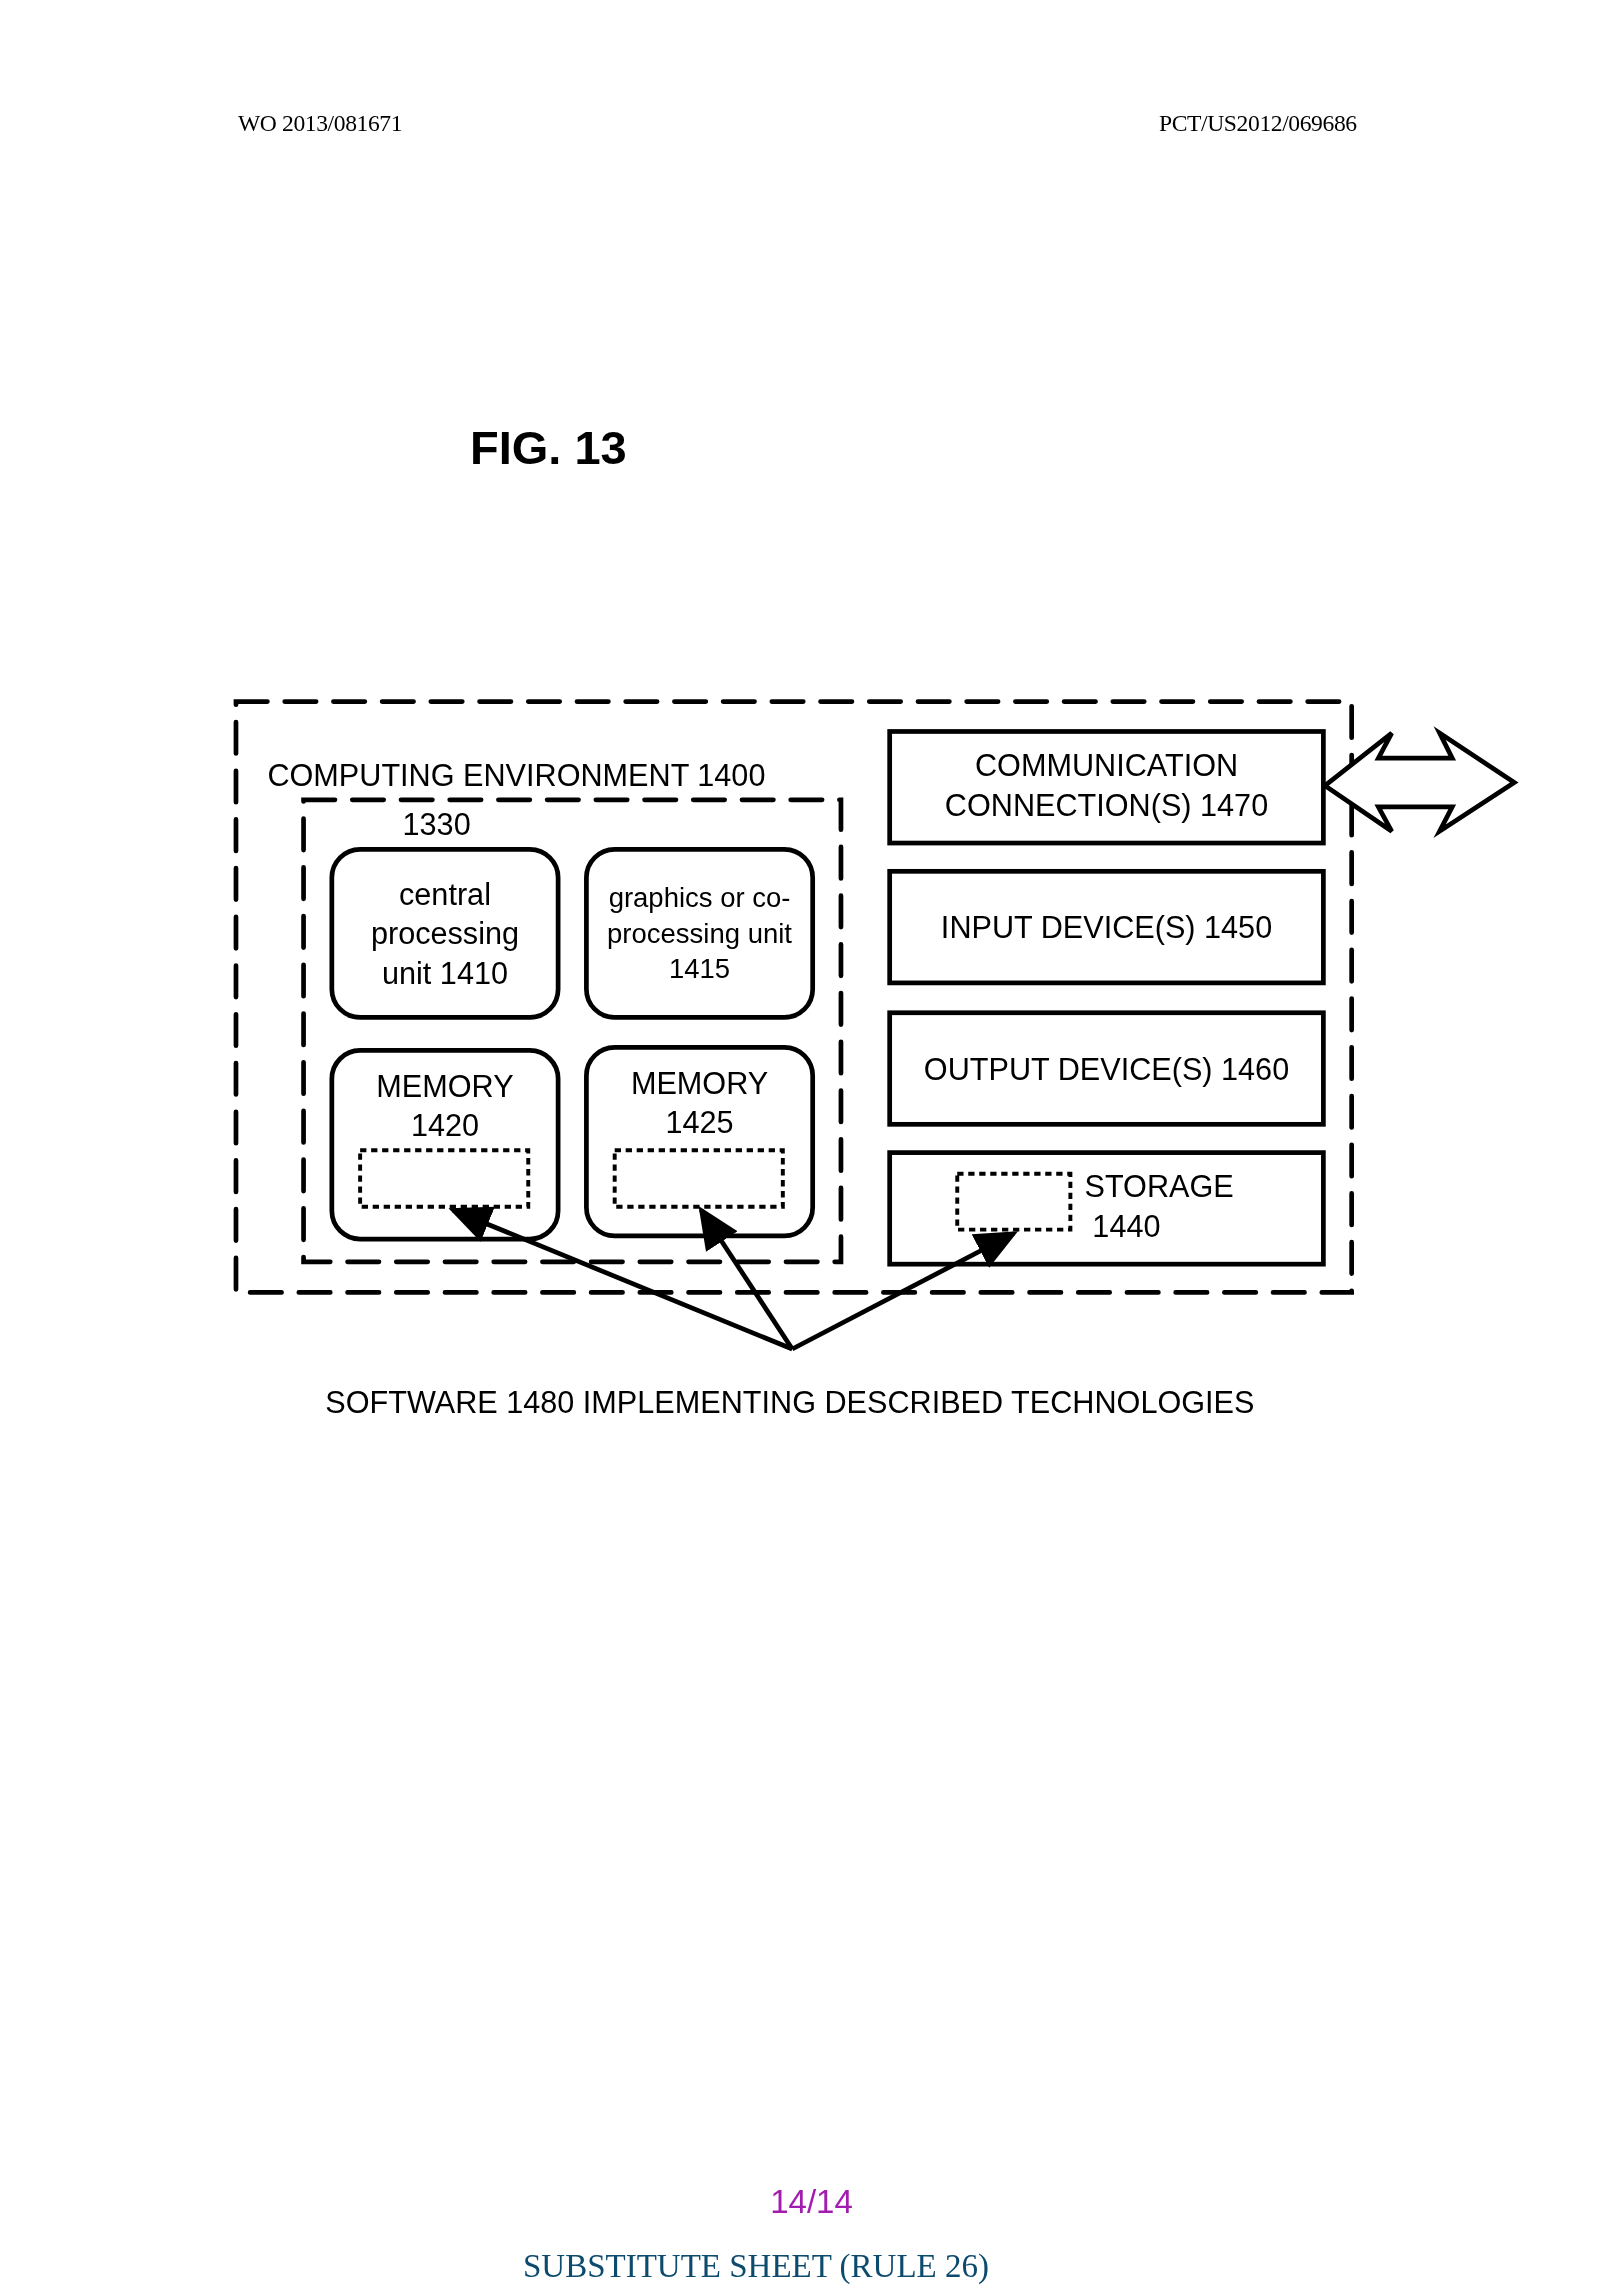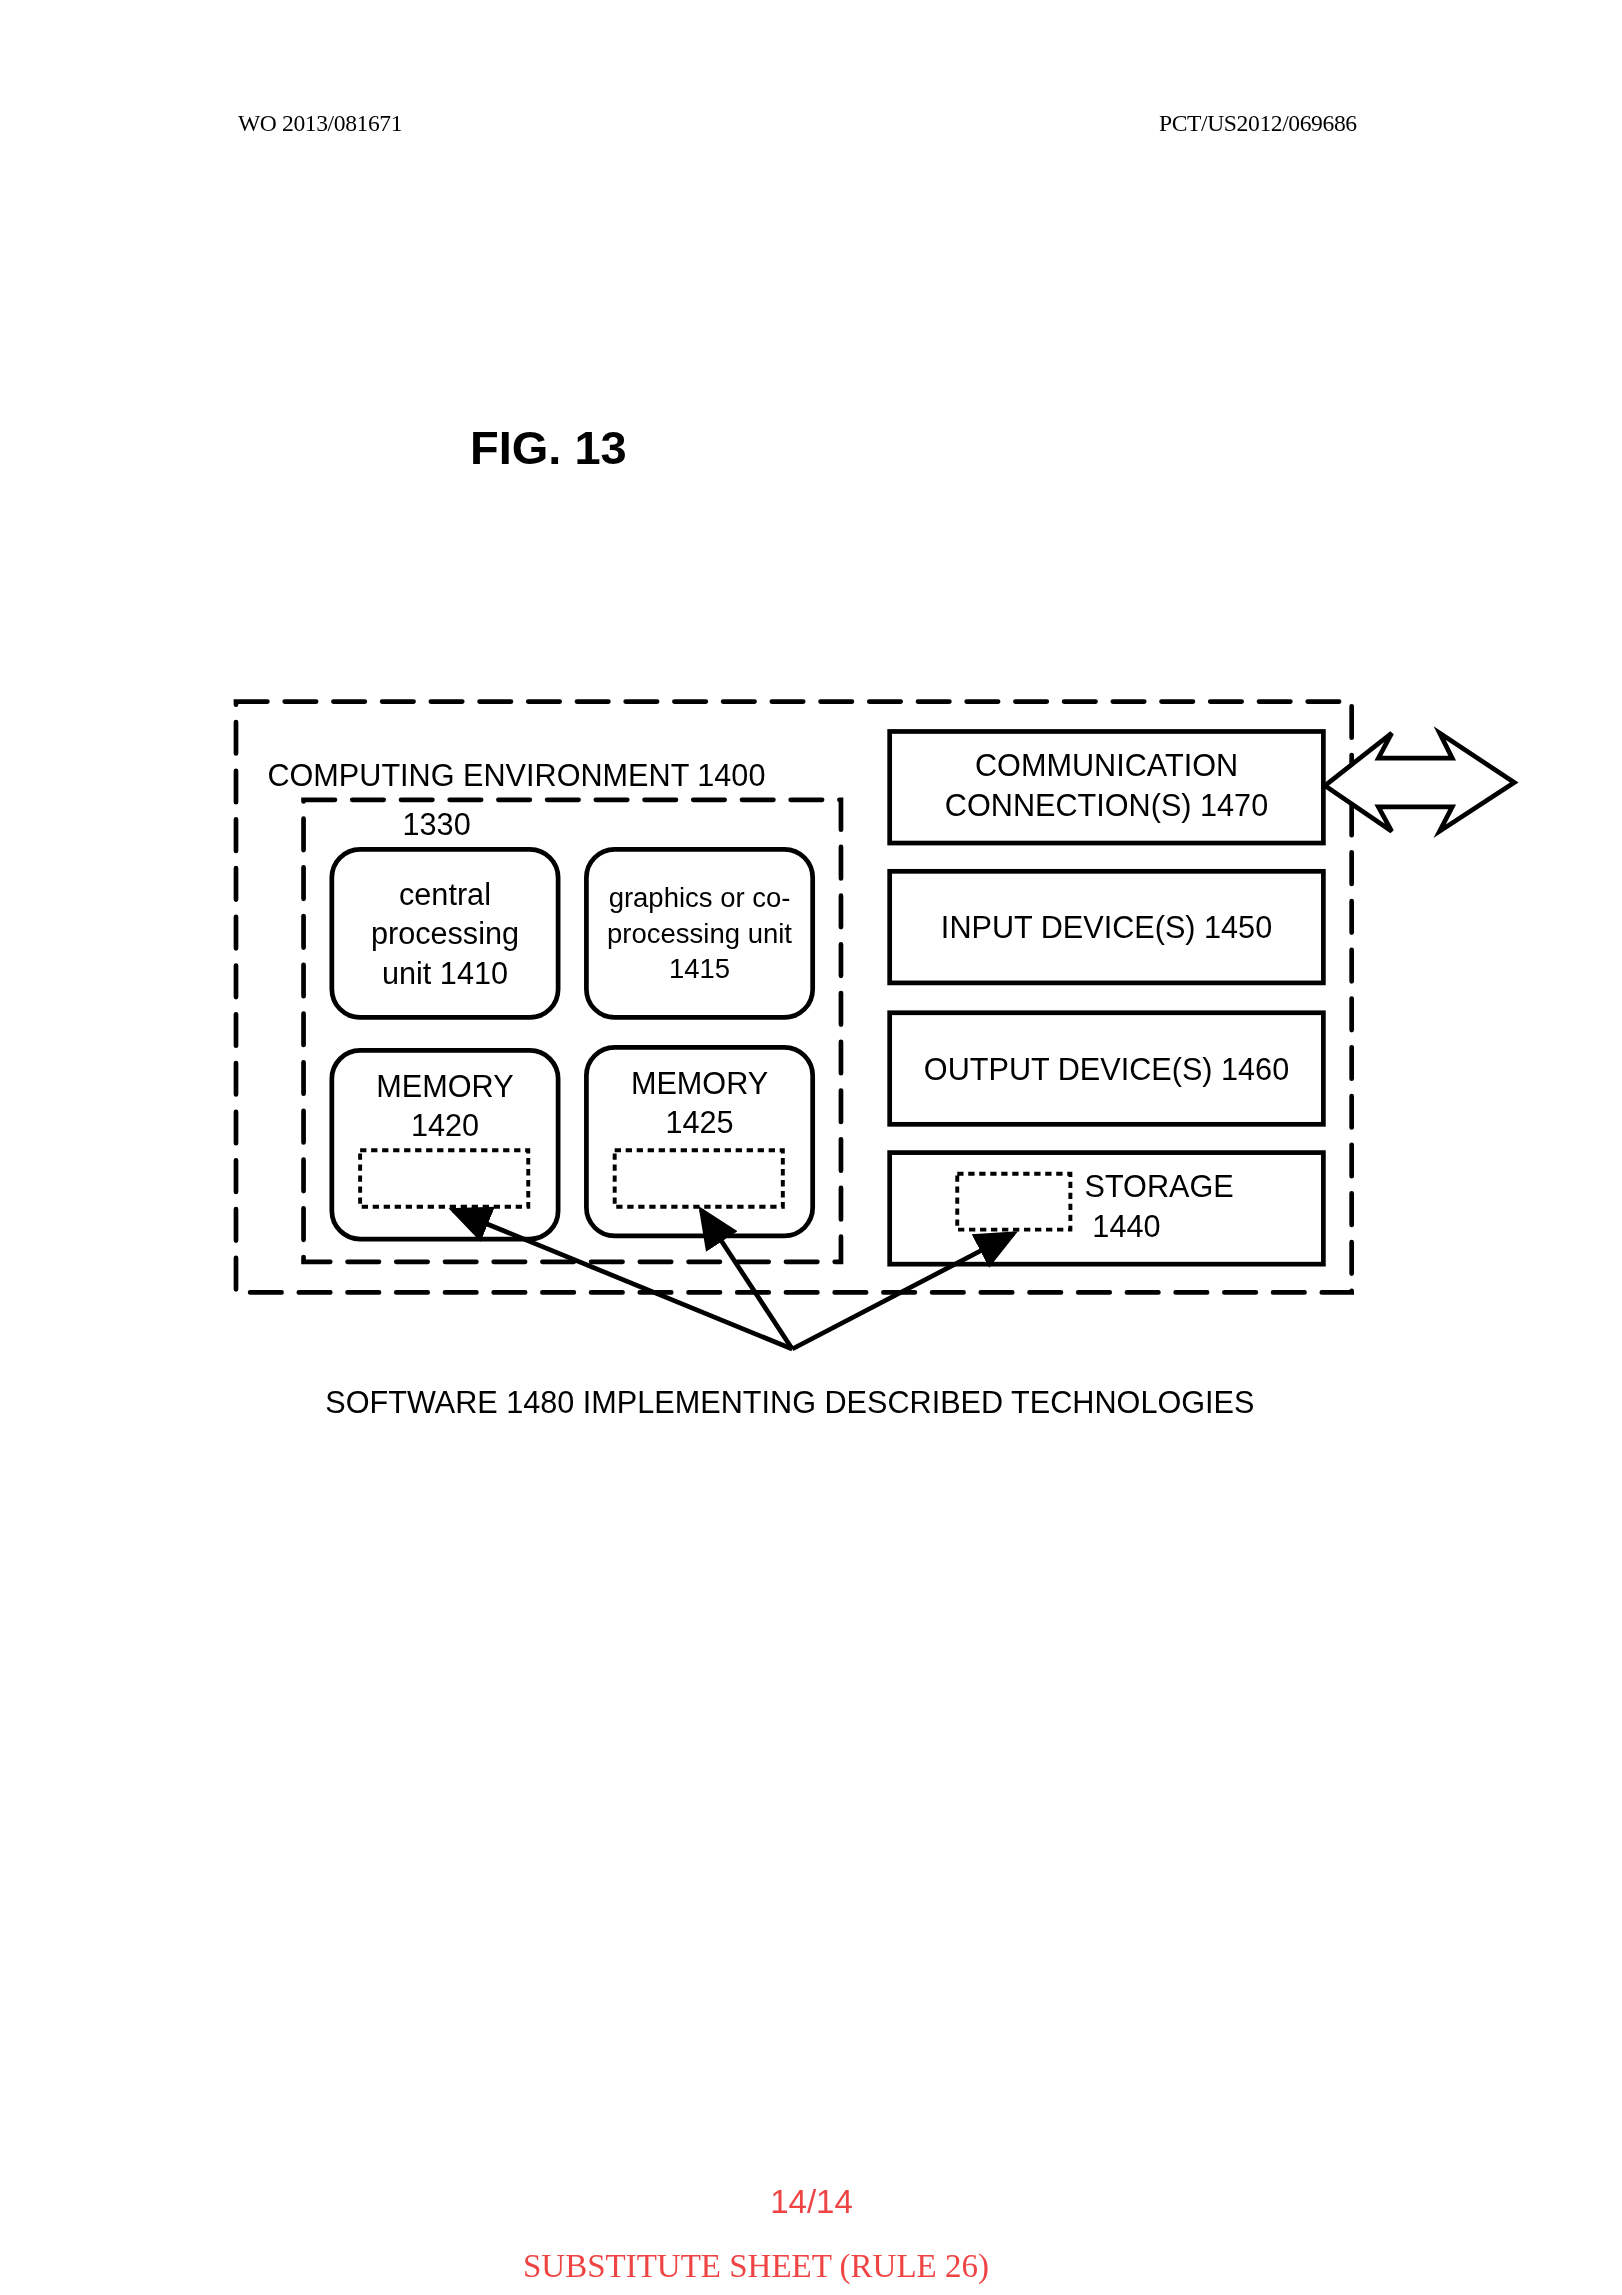"14/14" #page-num { color: #ef4444 -> #a21caf }
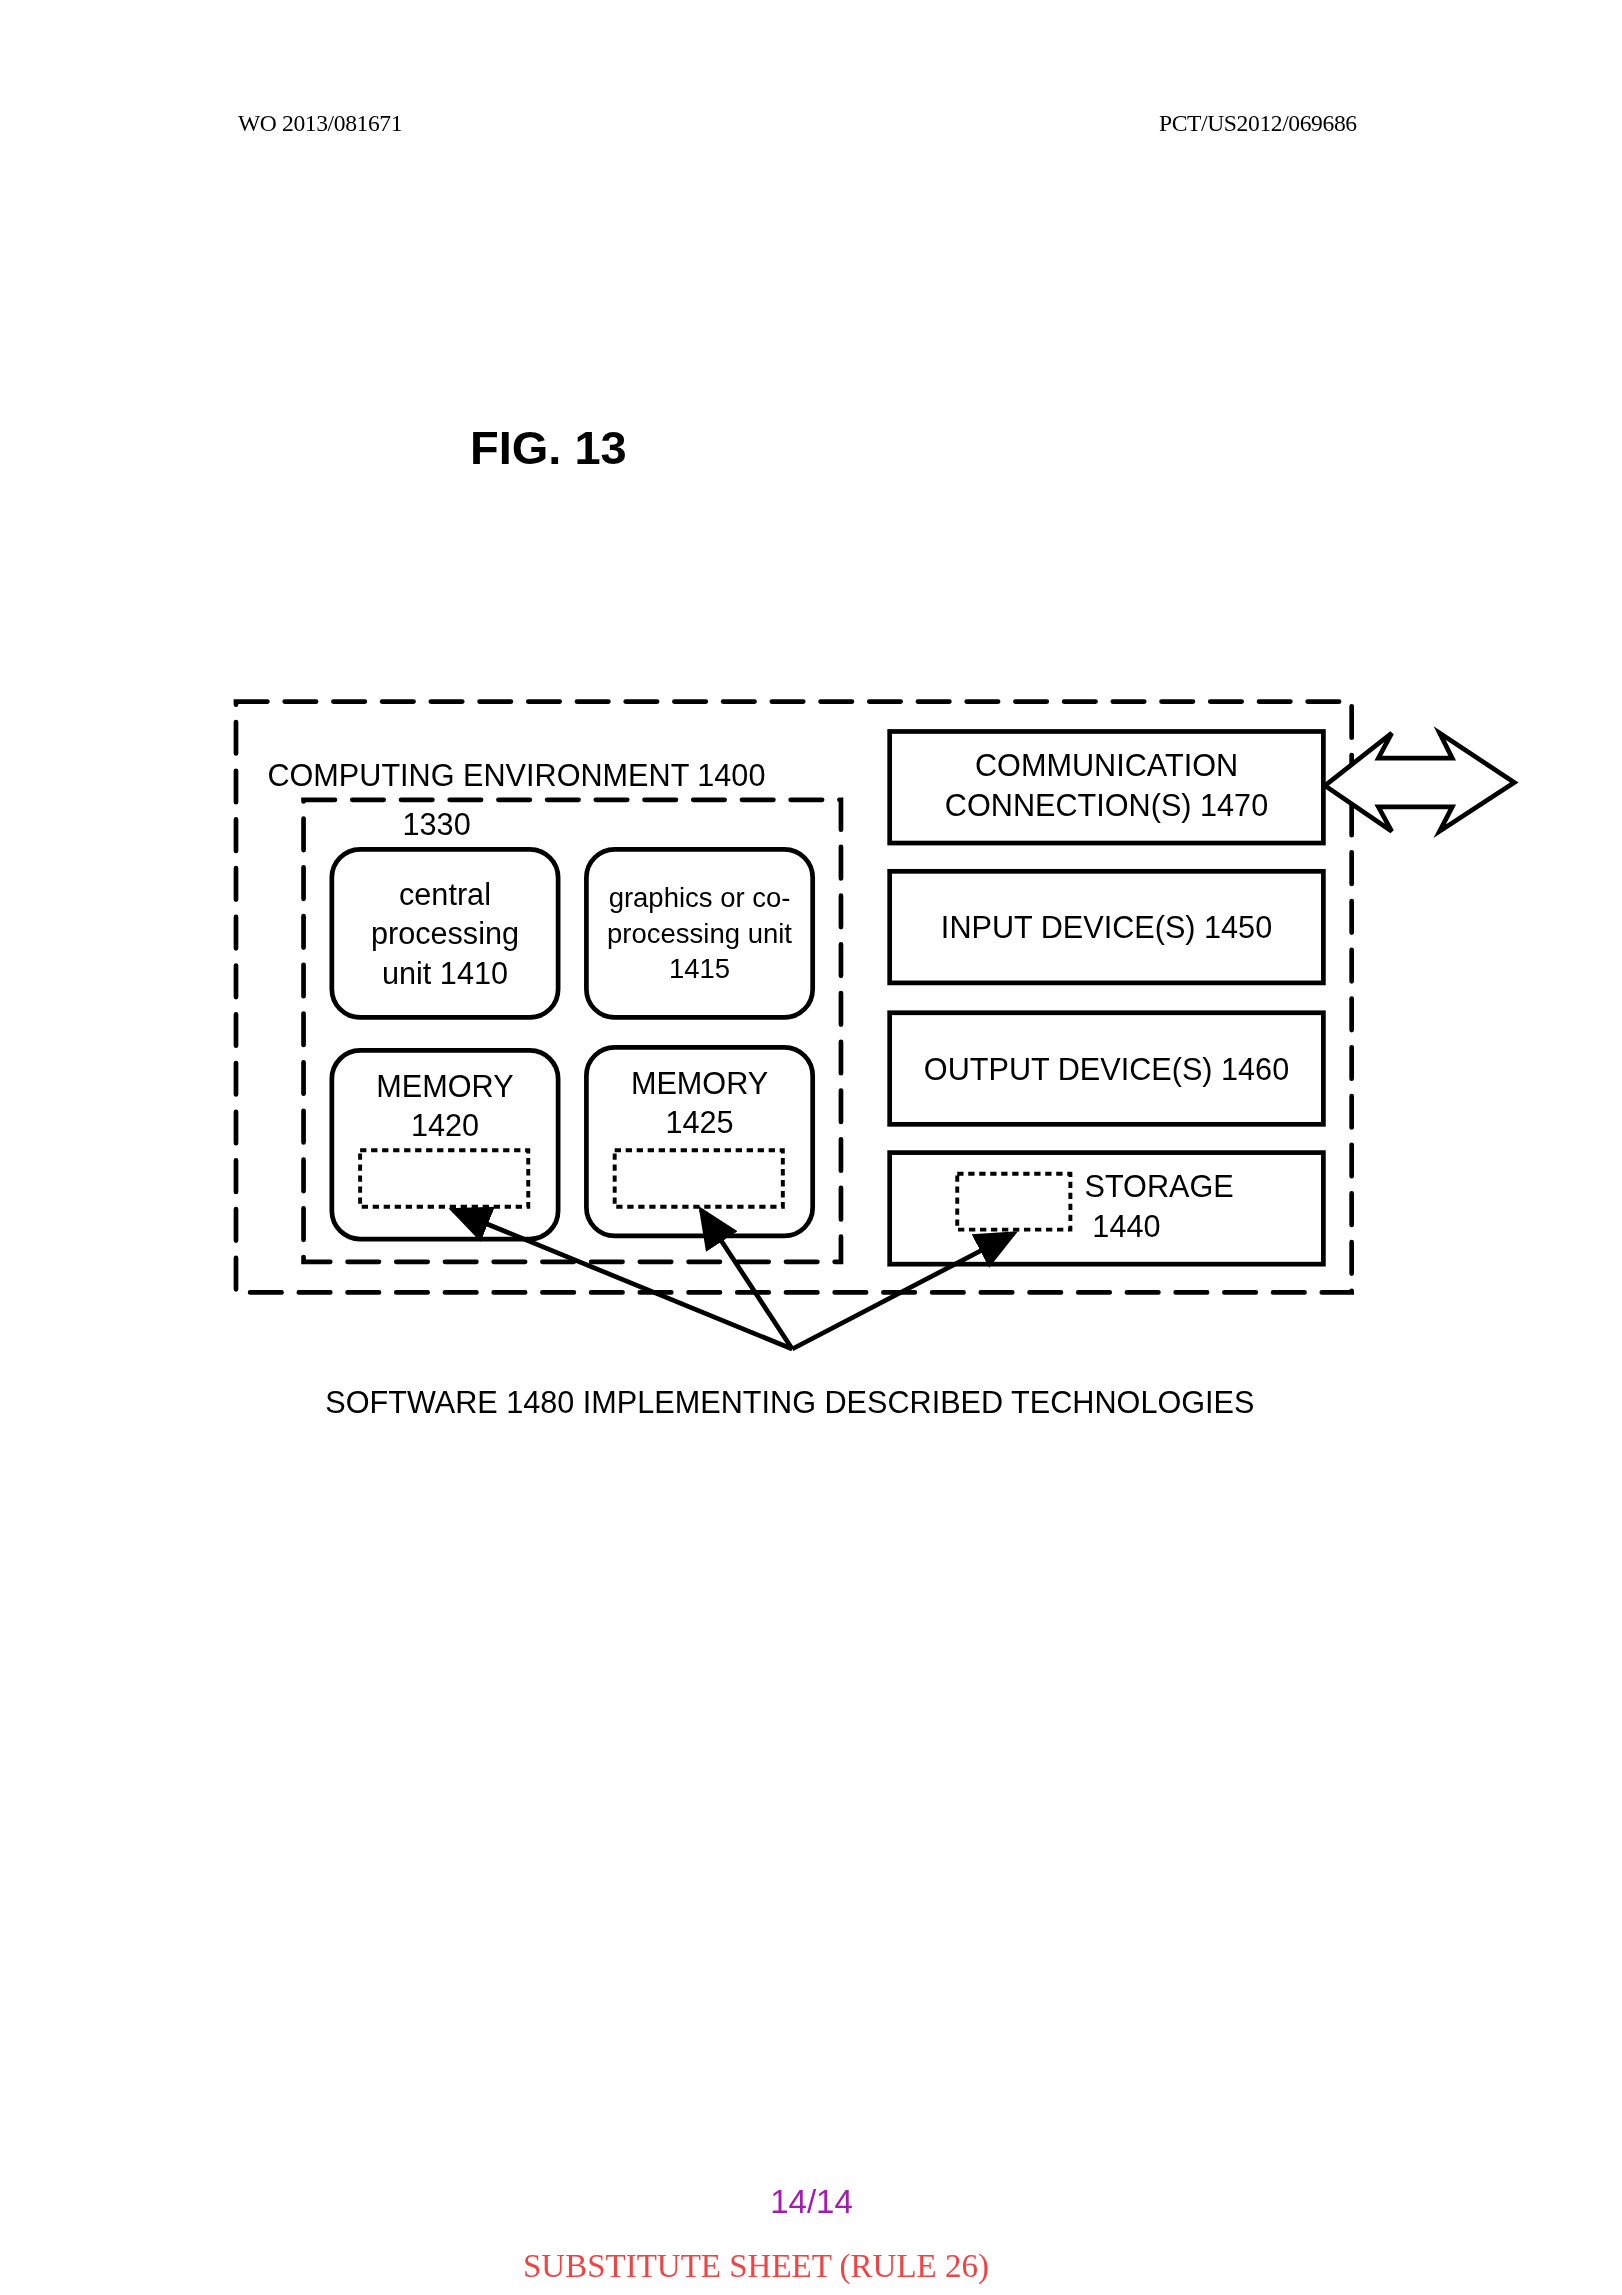"SUBSTITUTE SHEET (RULE 26)" #footer { color: #ef4444 -> #0c4a6e }
